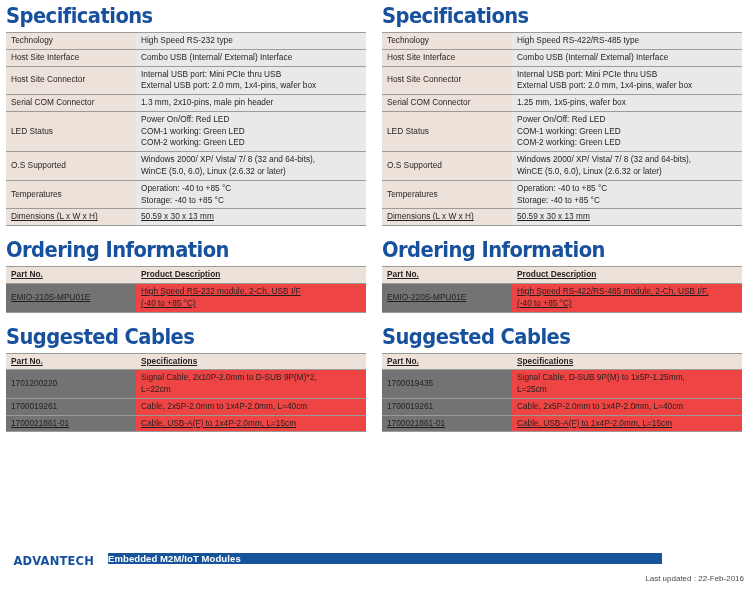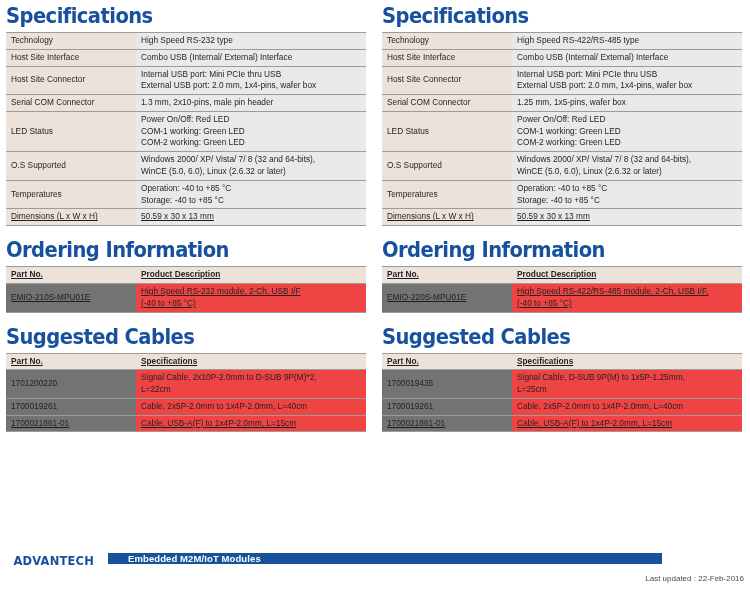"Embedded M2M/IoT Modules" .bar-blue { padding-left: 20px -> 0 }
